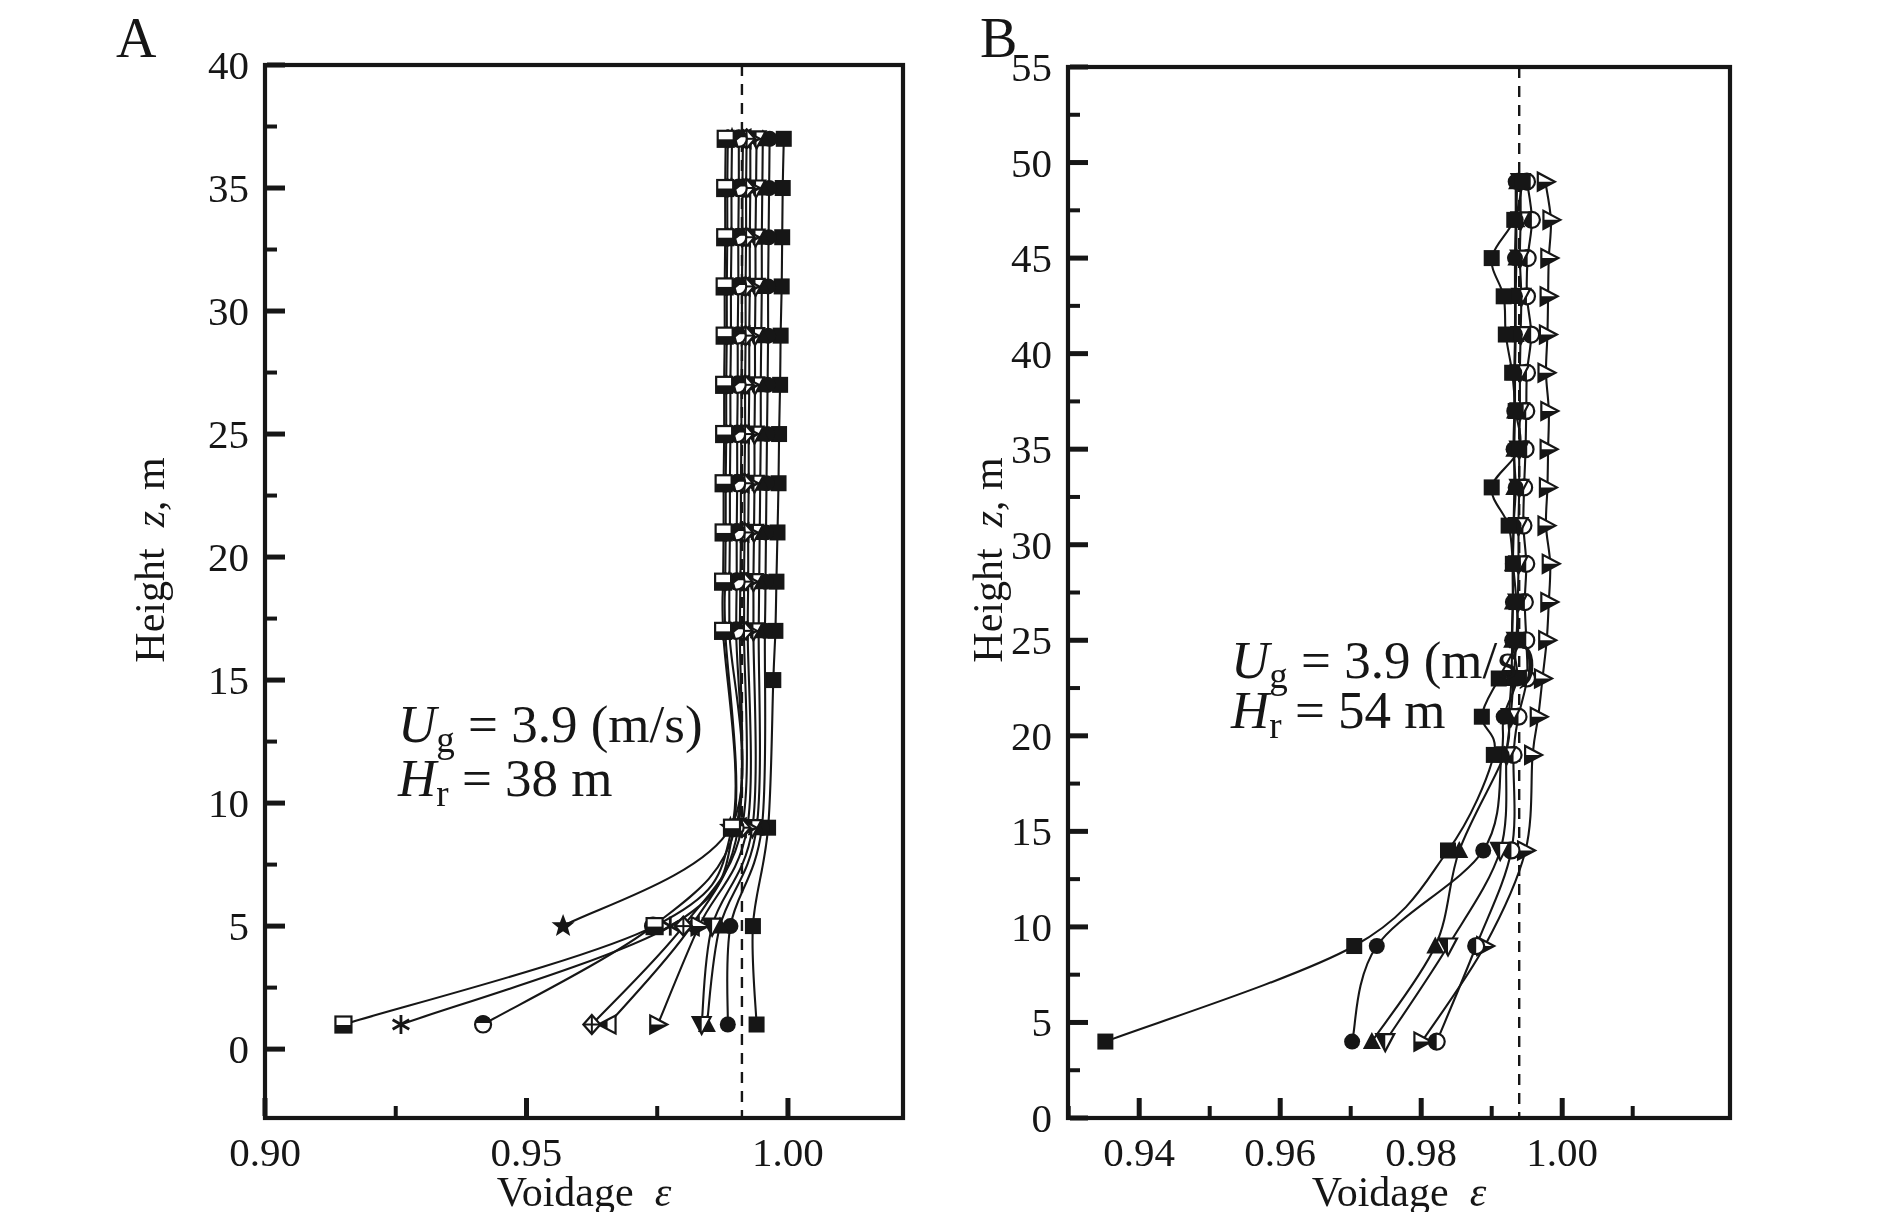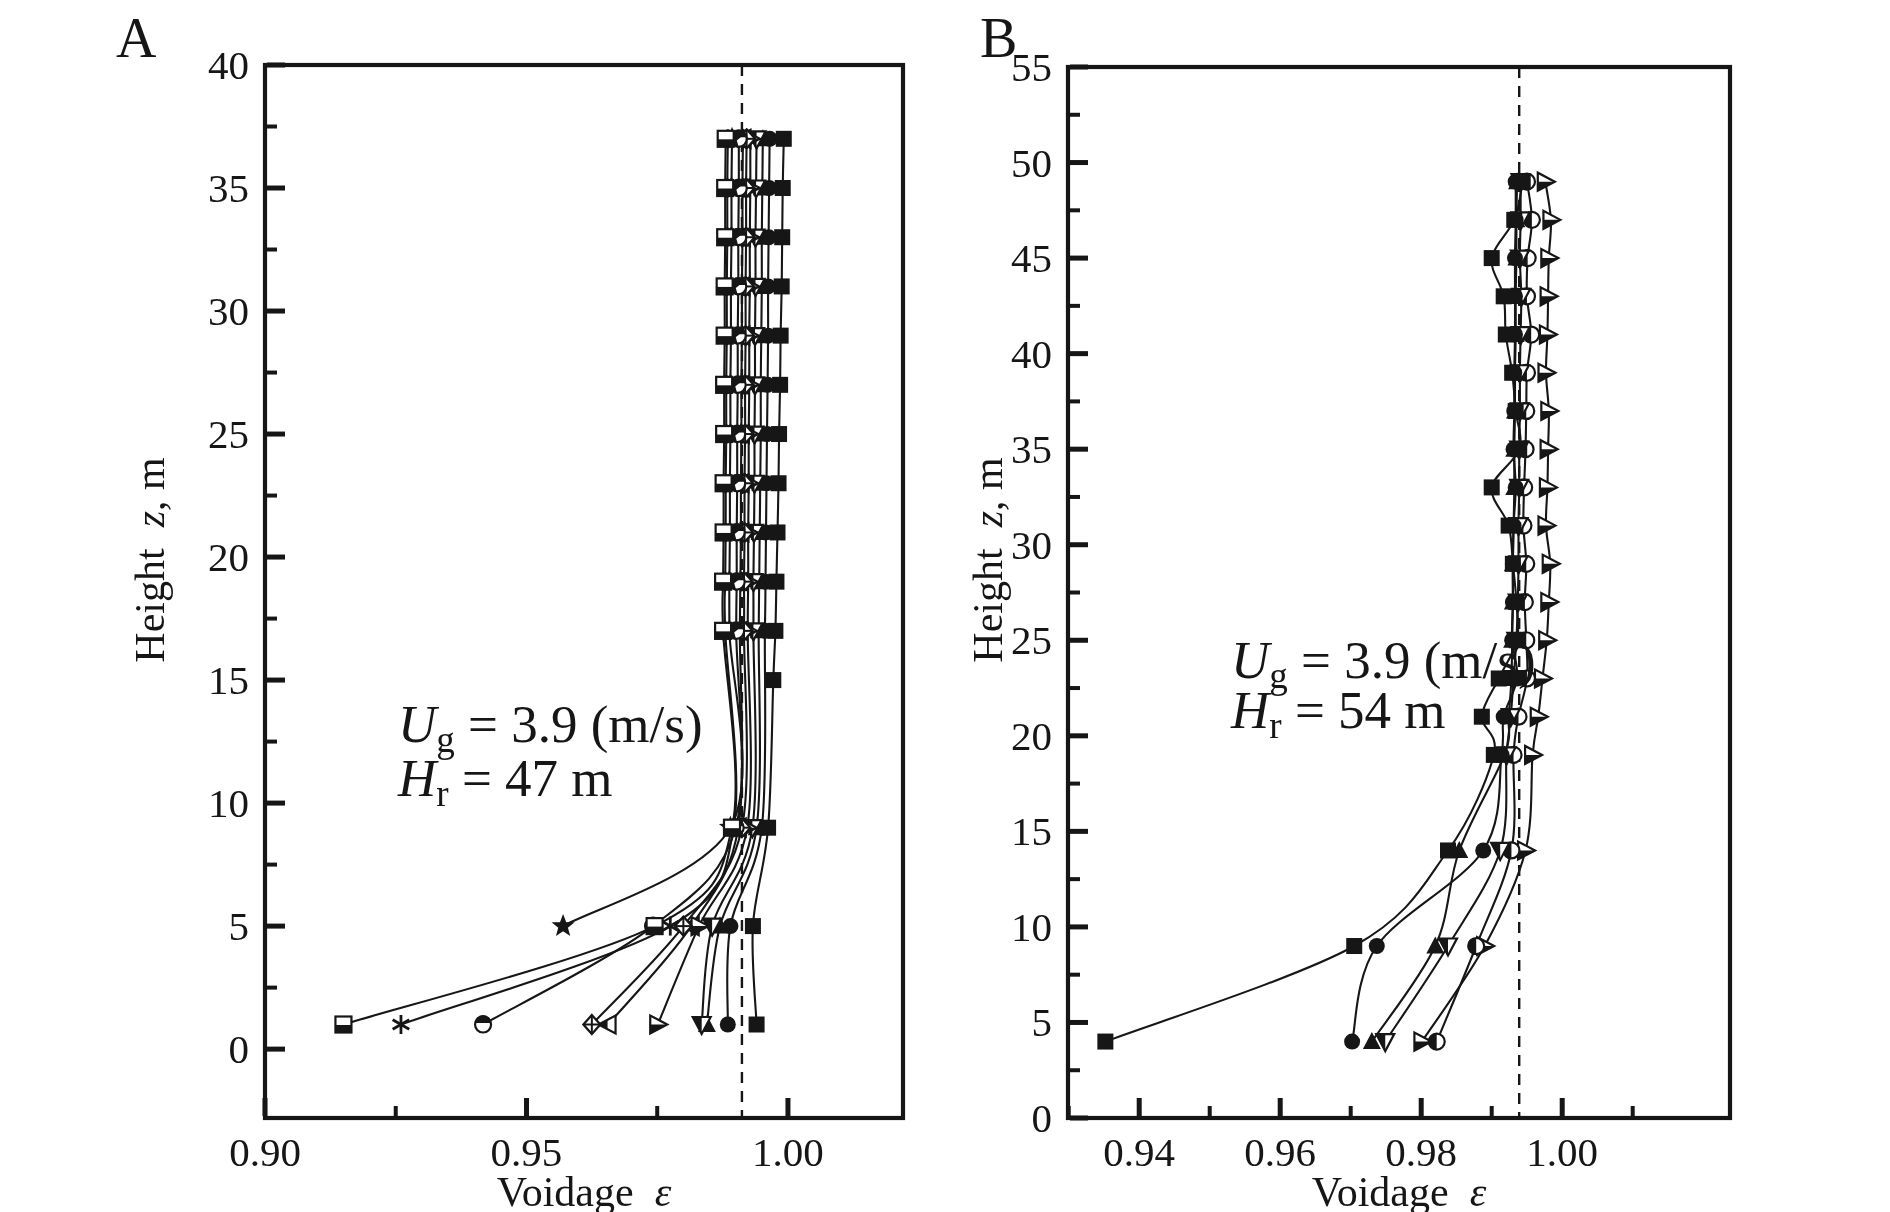"= 47 m" span { text: 47 -> 38 }
